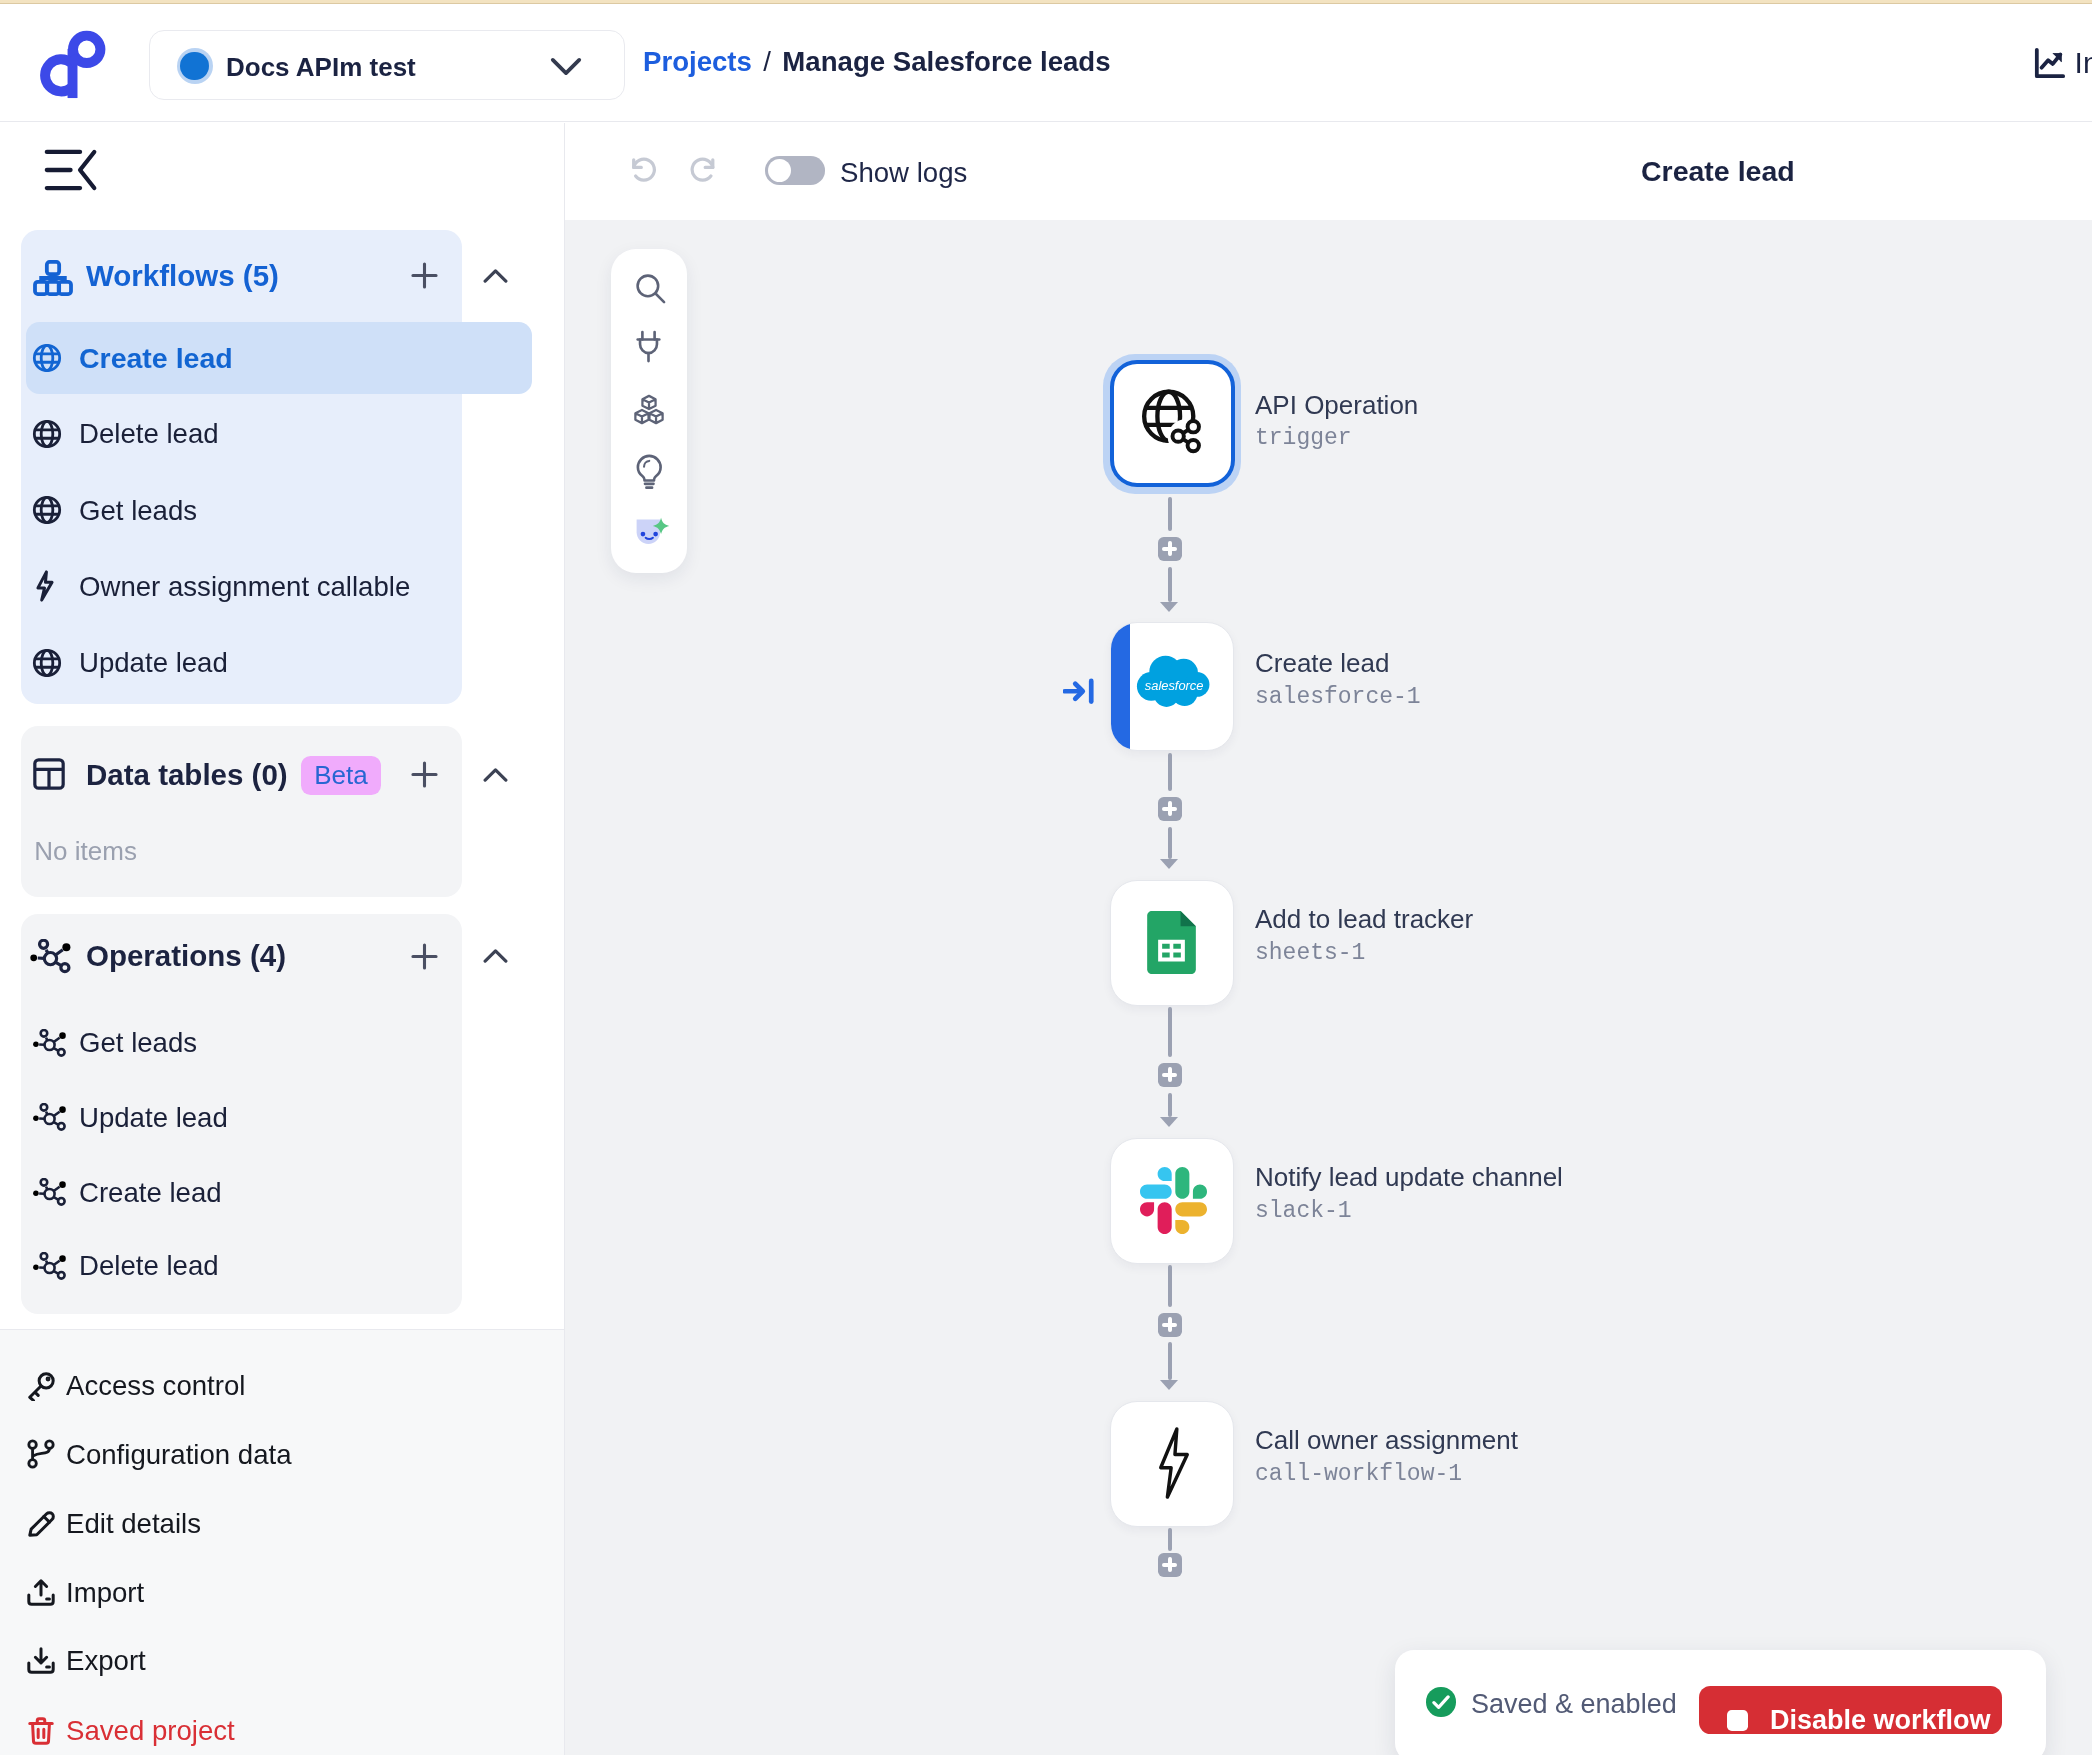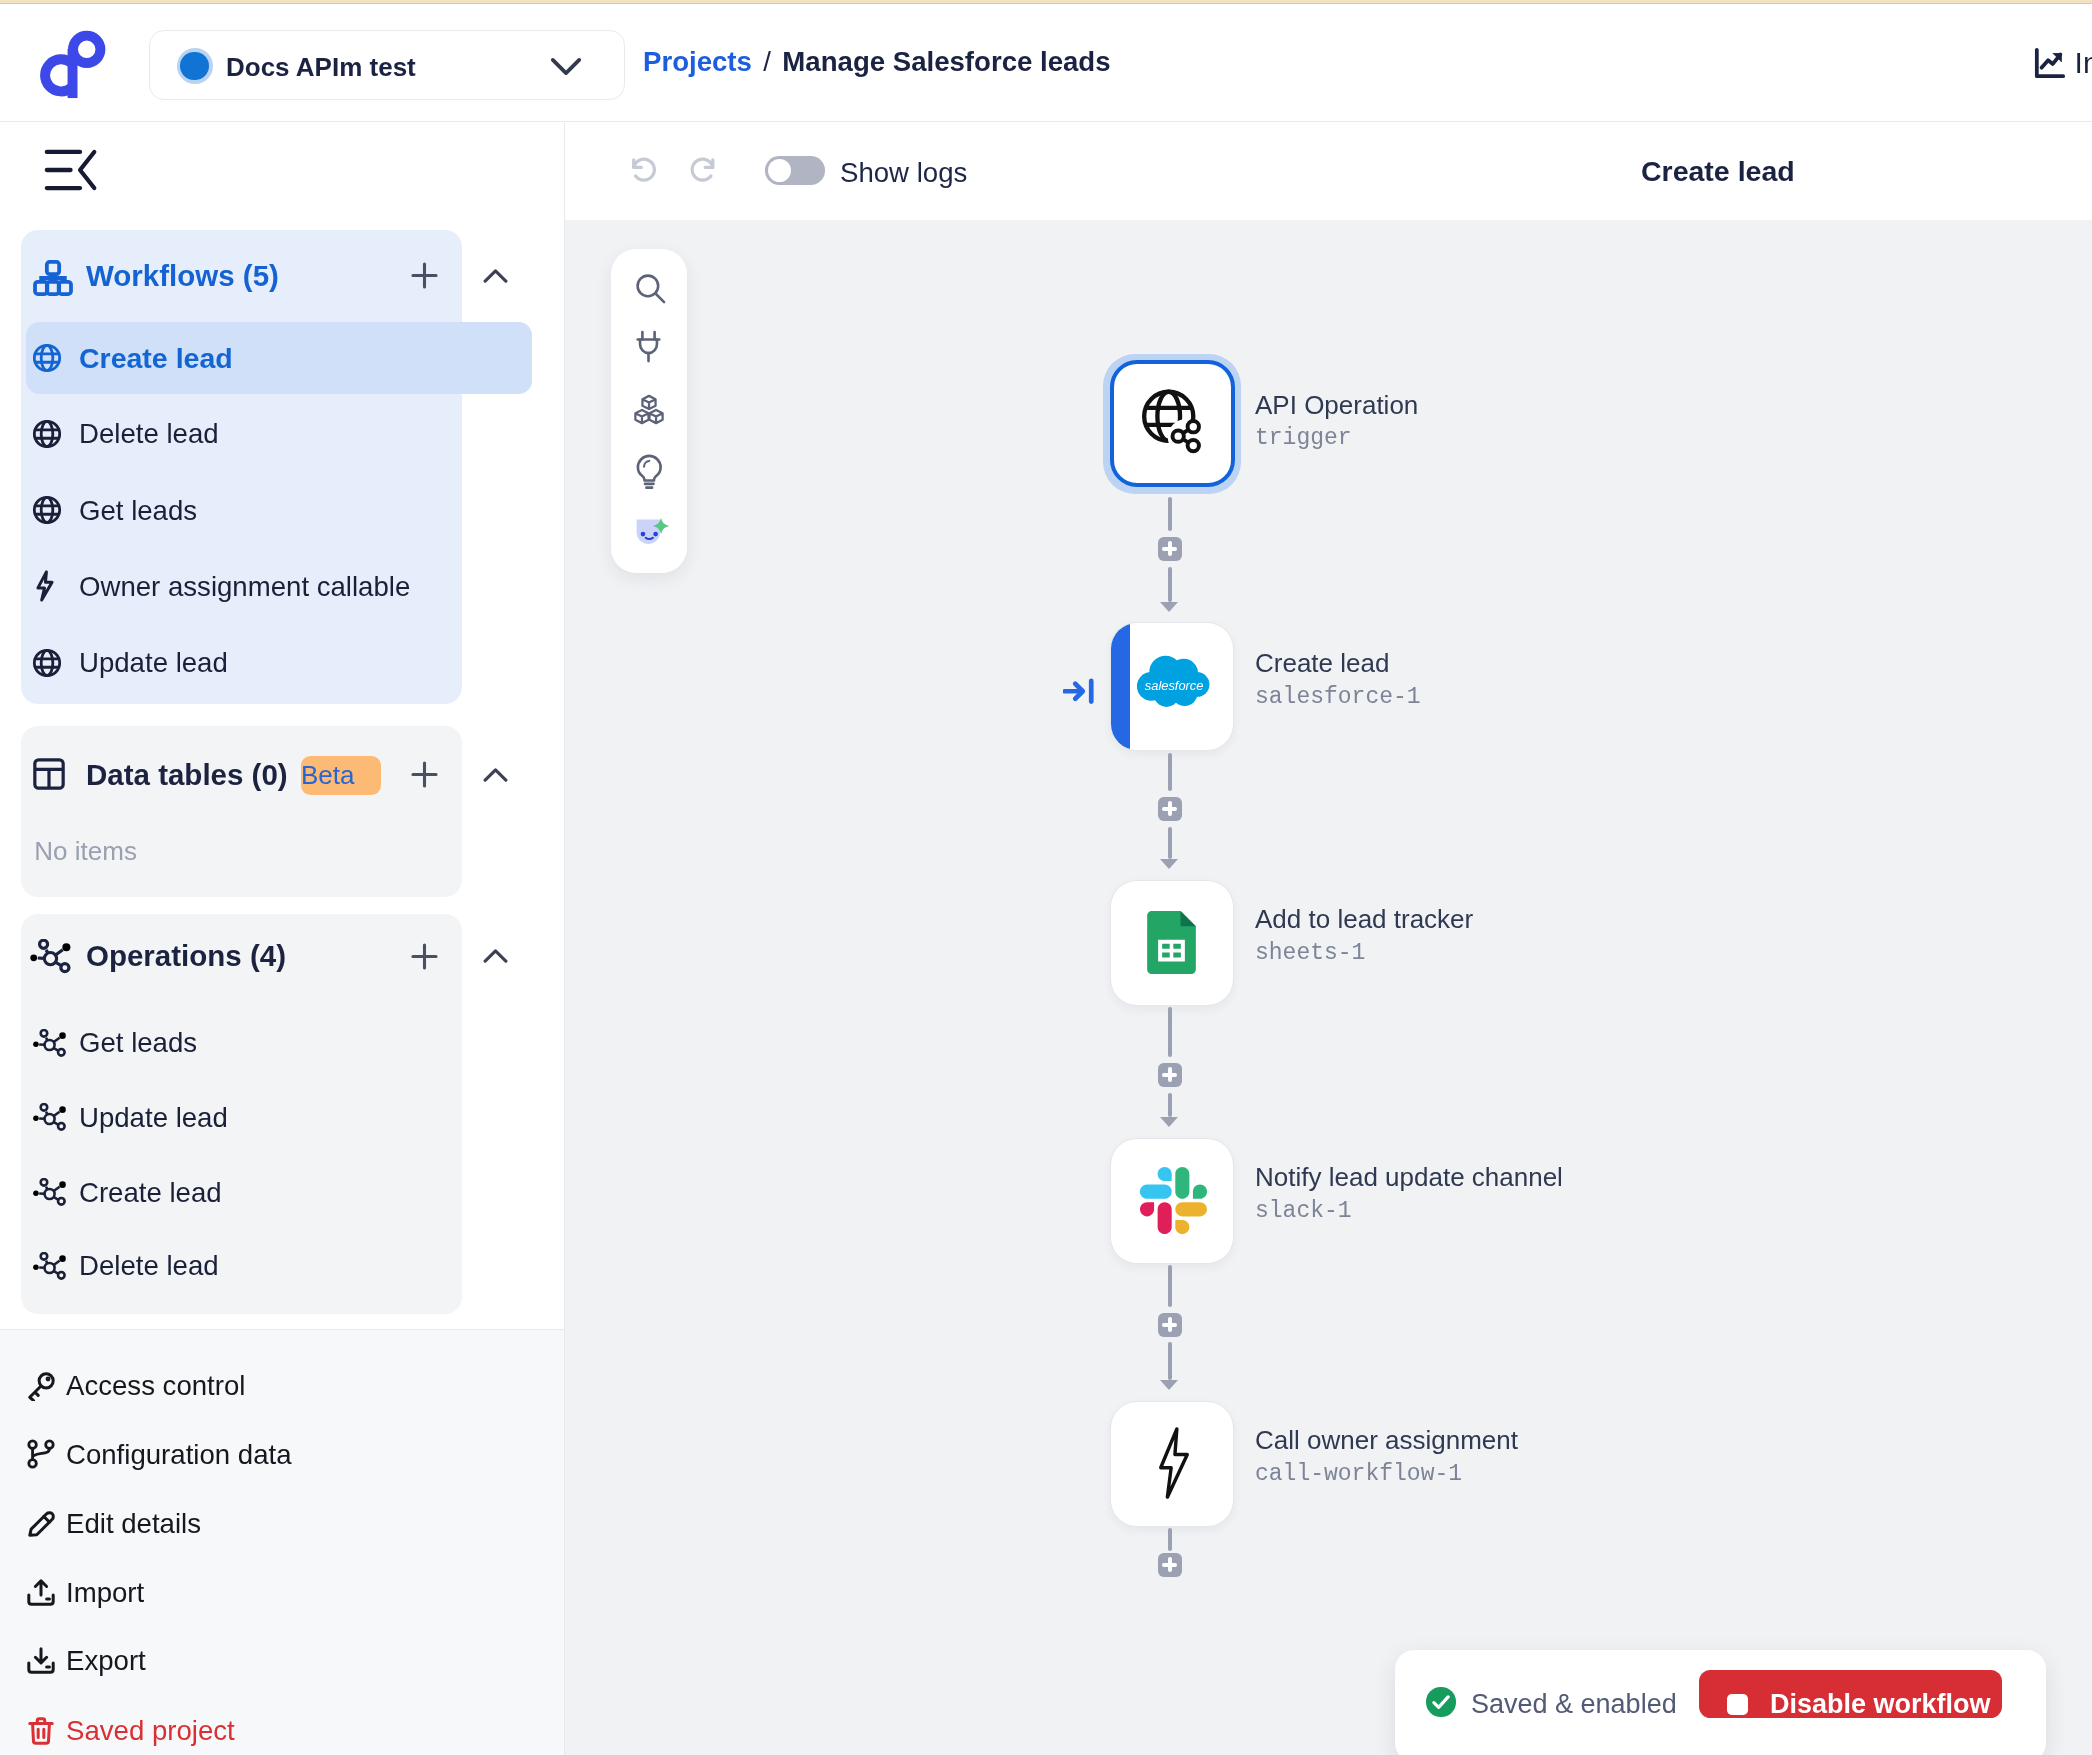"Beta" .badge { background: #fdba74 -> #f0abfc; text-align: none -> center }
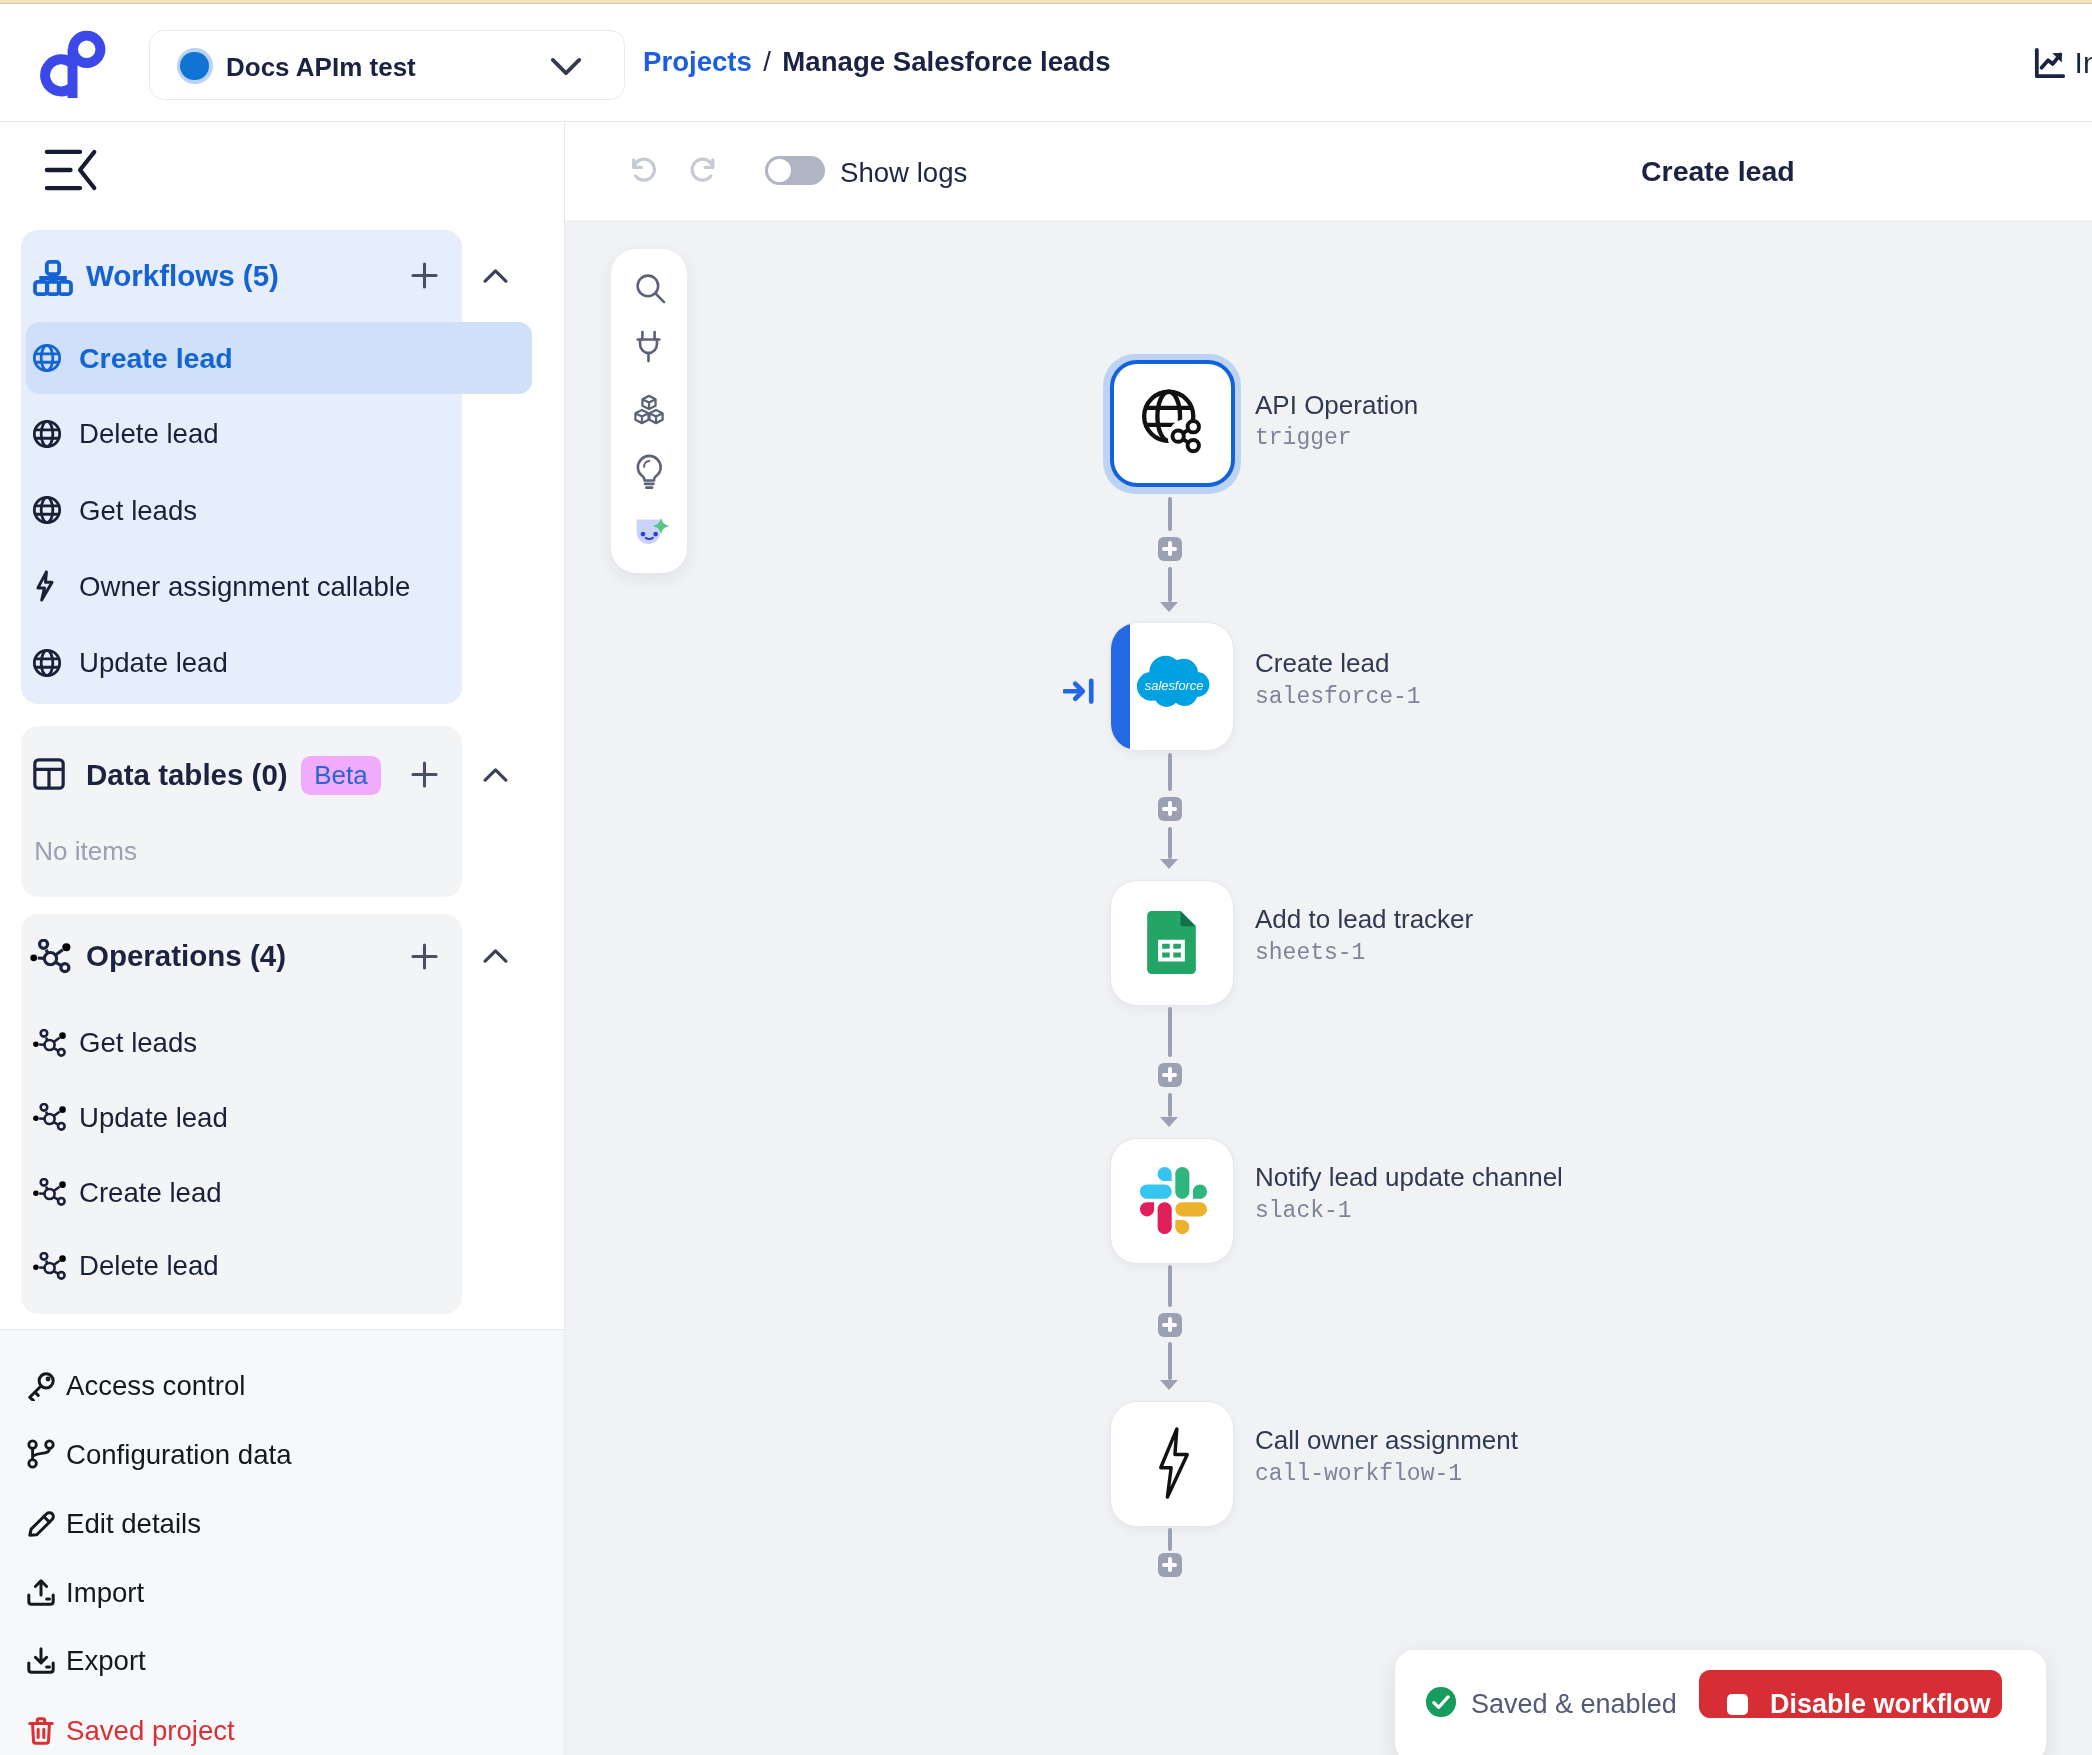"Disable workflow" #dbtn { top: 20px -> 36px }
